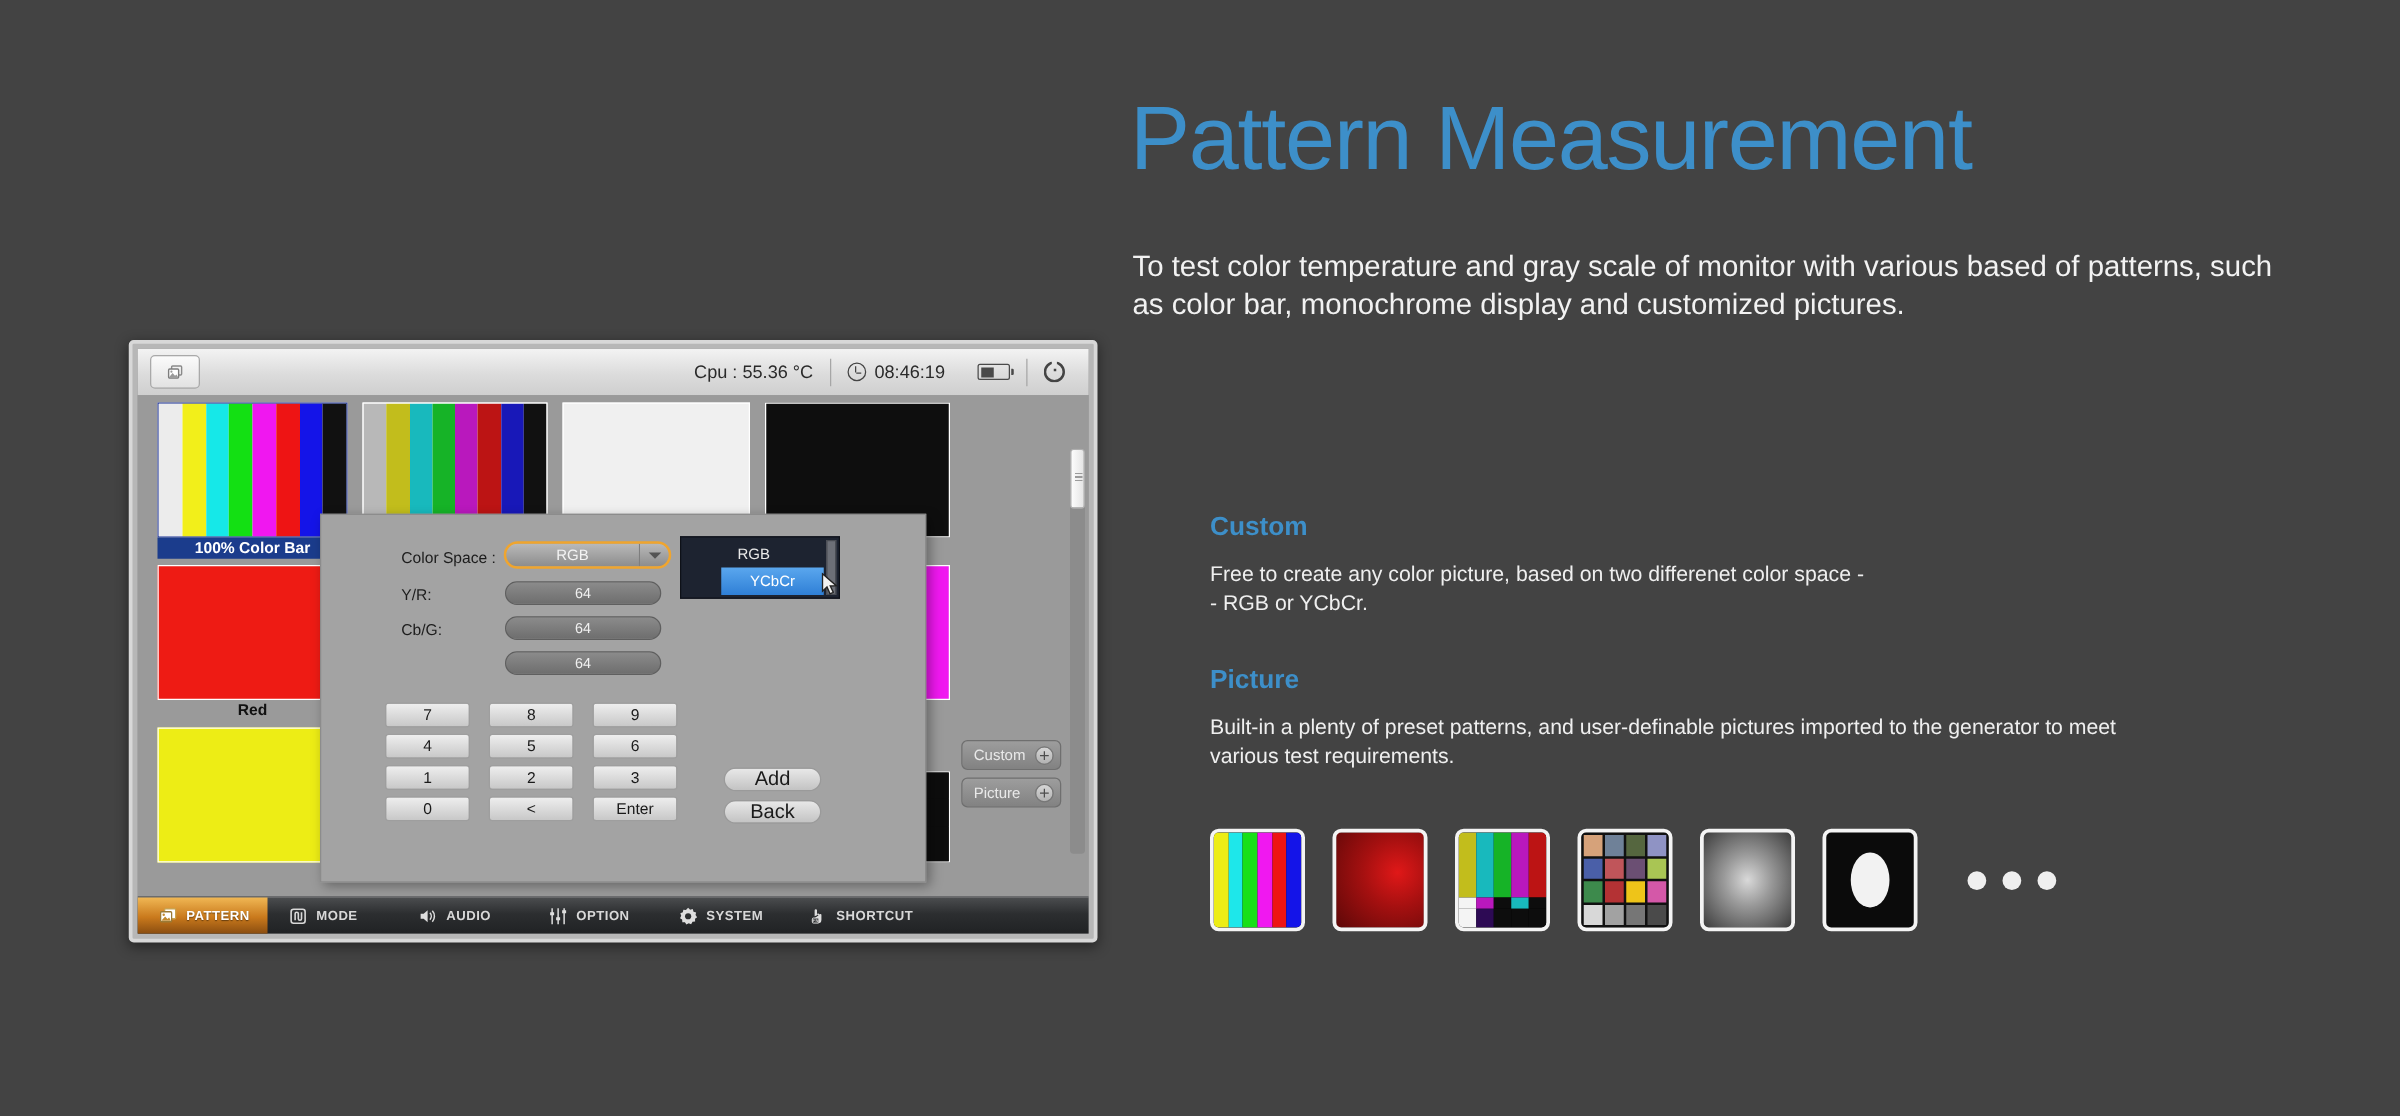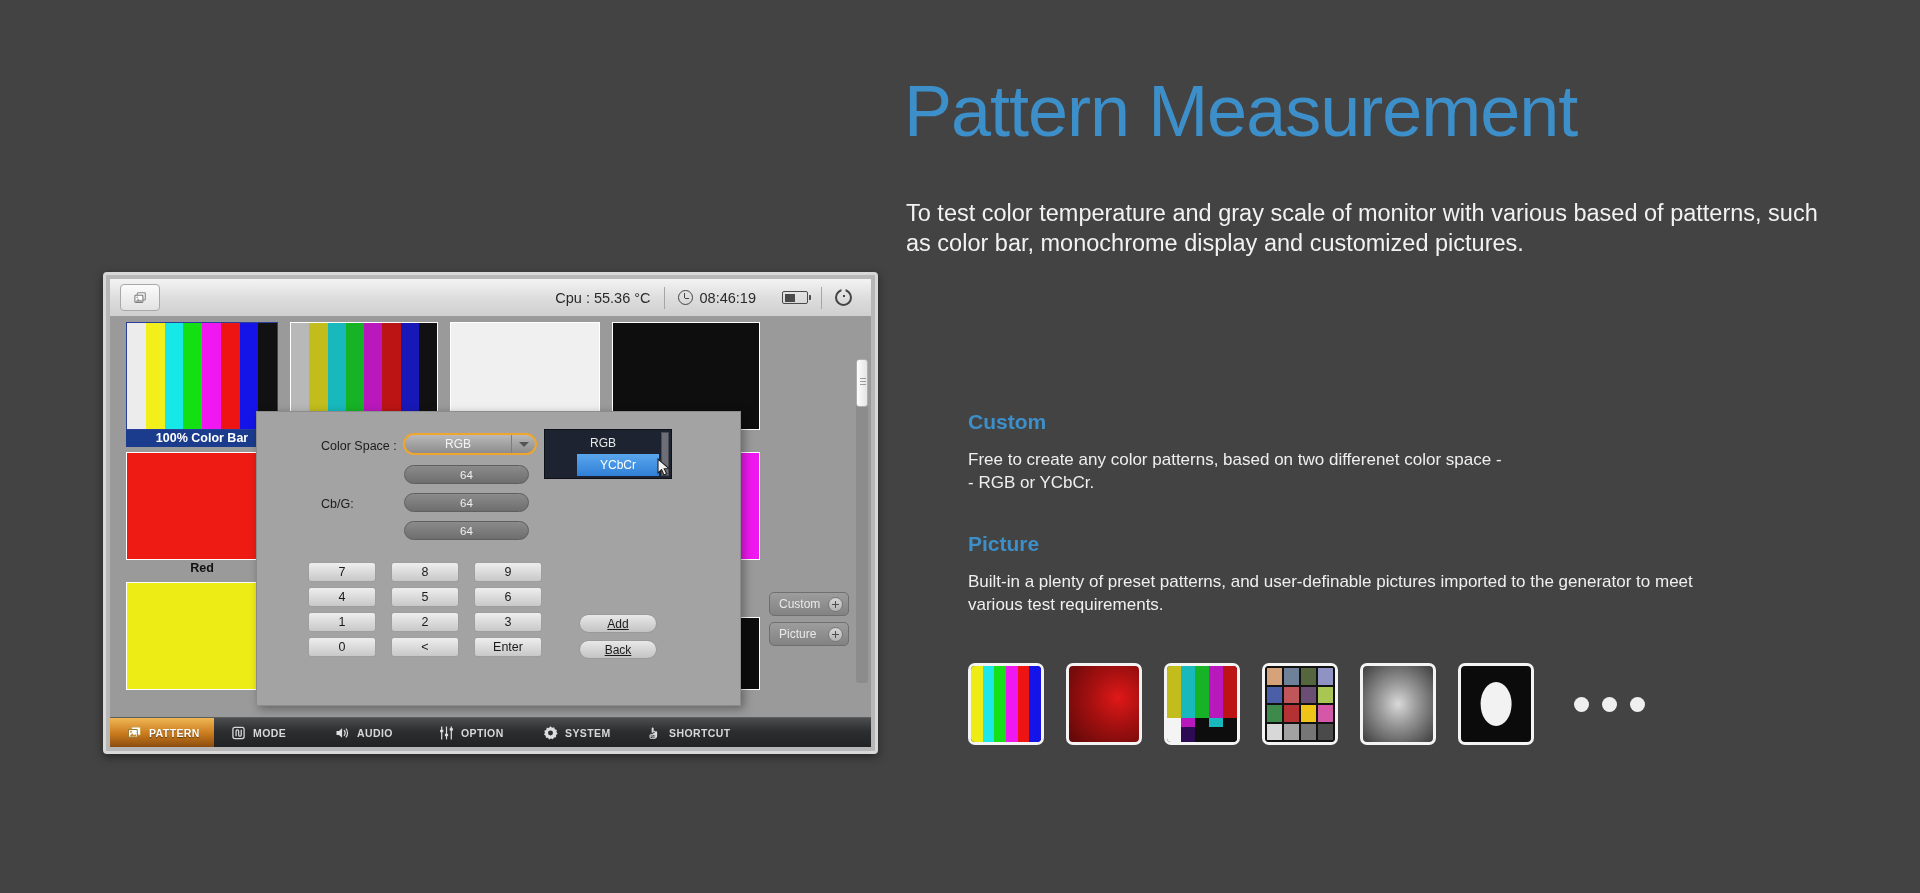"Free to create any color" p.sub-p { text: patterns -> picture }
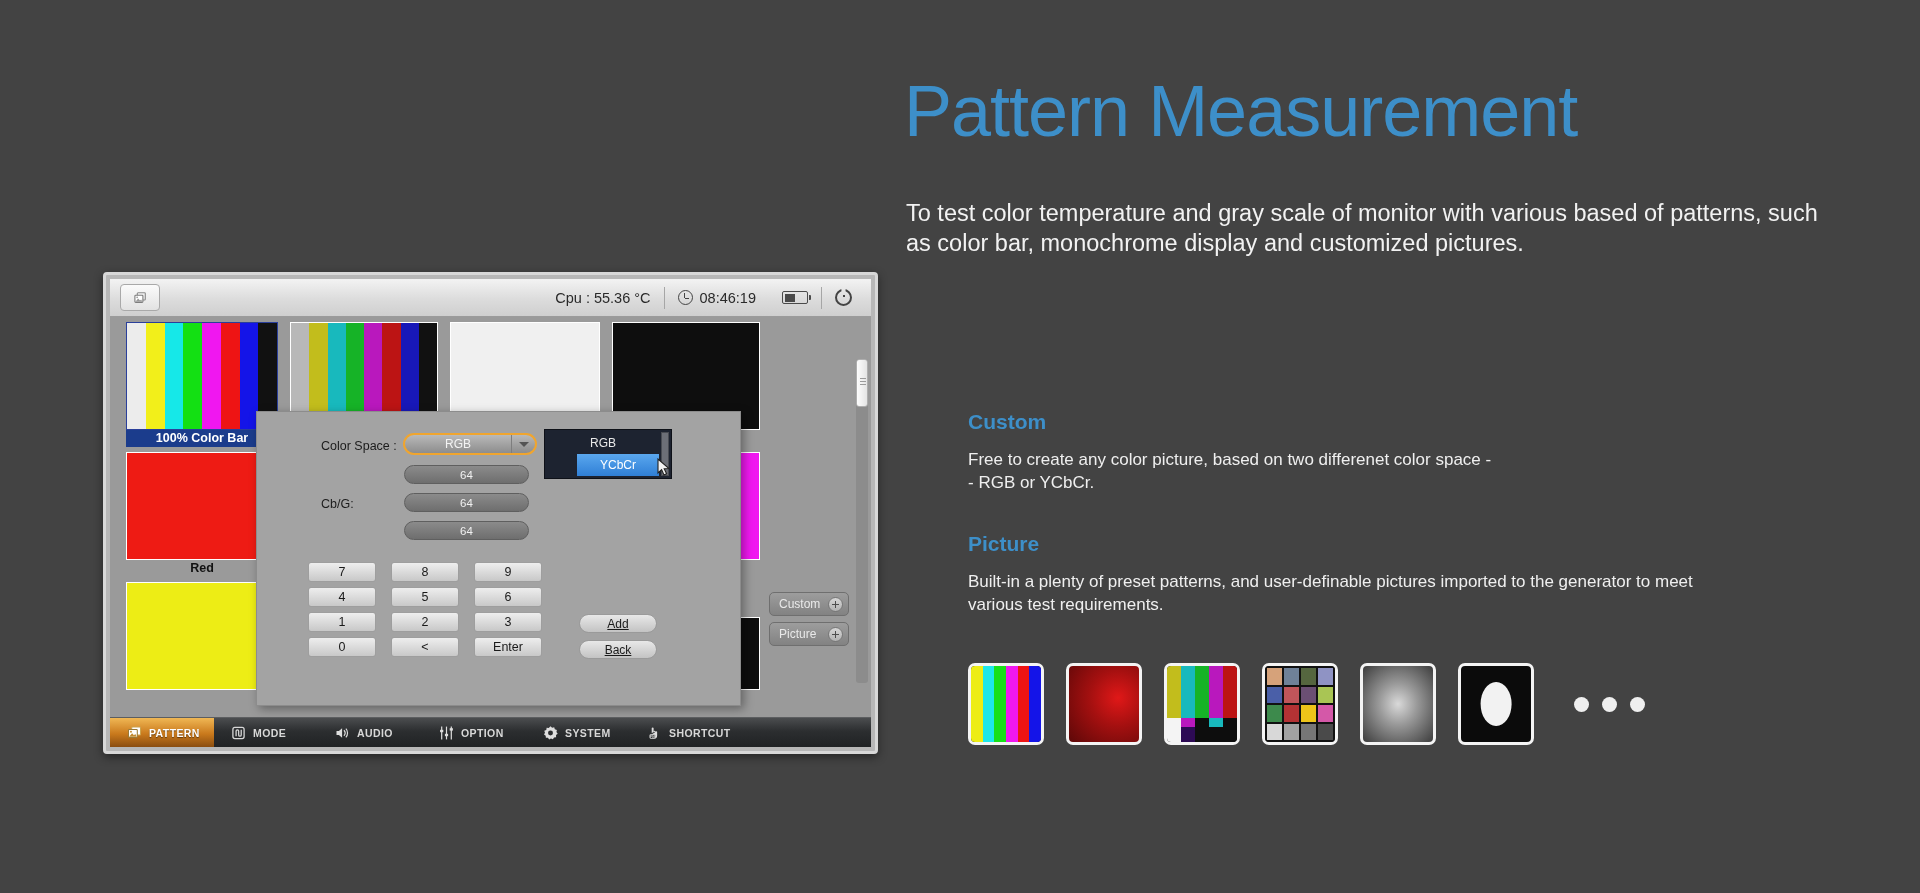"Y/R:" div.row { html: none -> <div> <span>Y/R:</span> </div> }
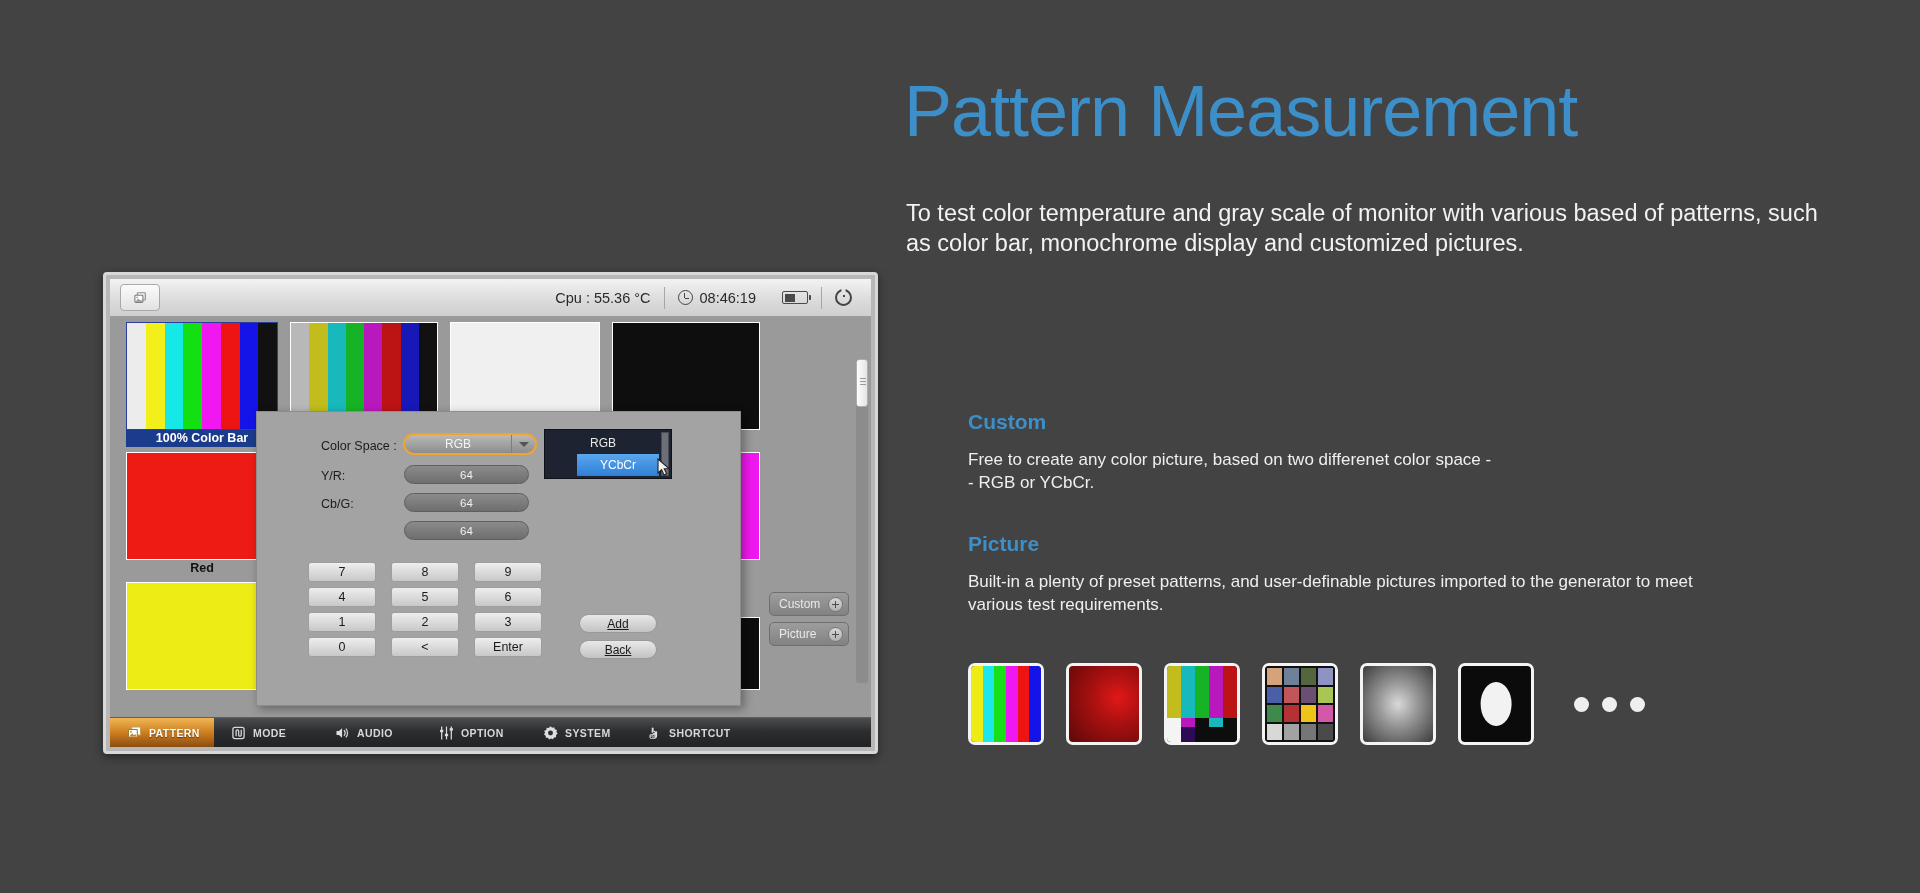"Add" .obtn { font-size: 12px -> 16px; text-decoration: underline -> none }
